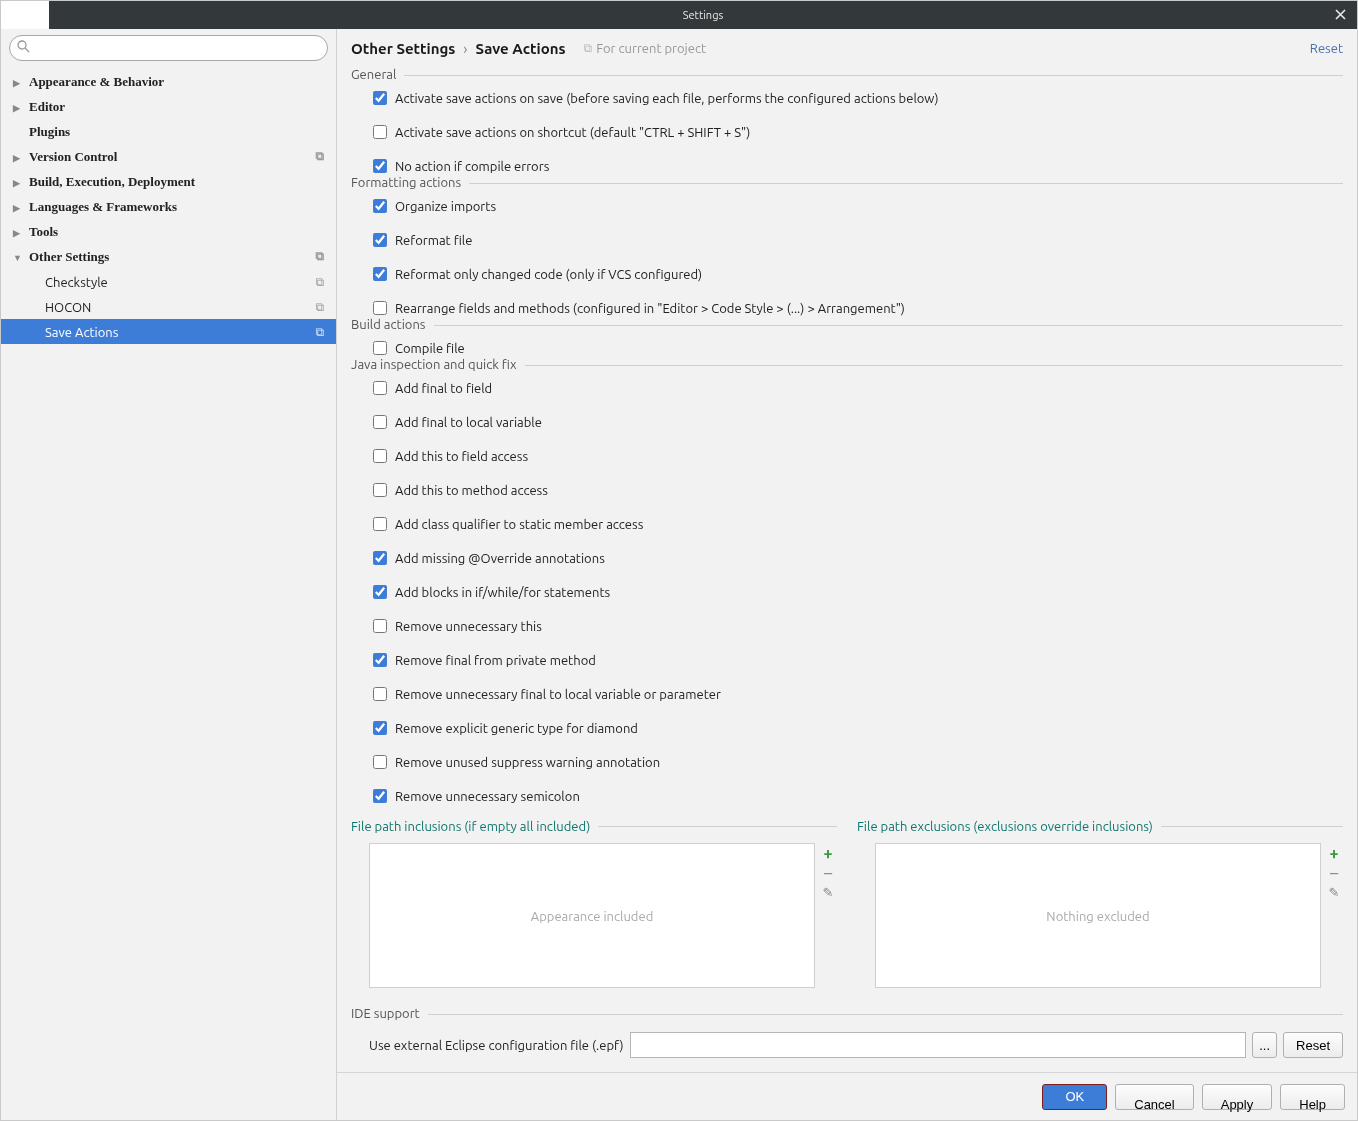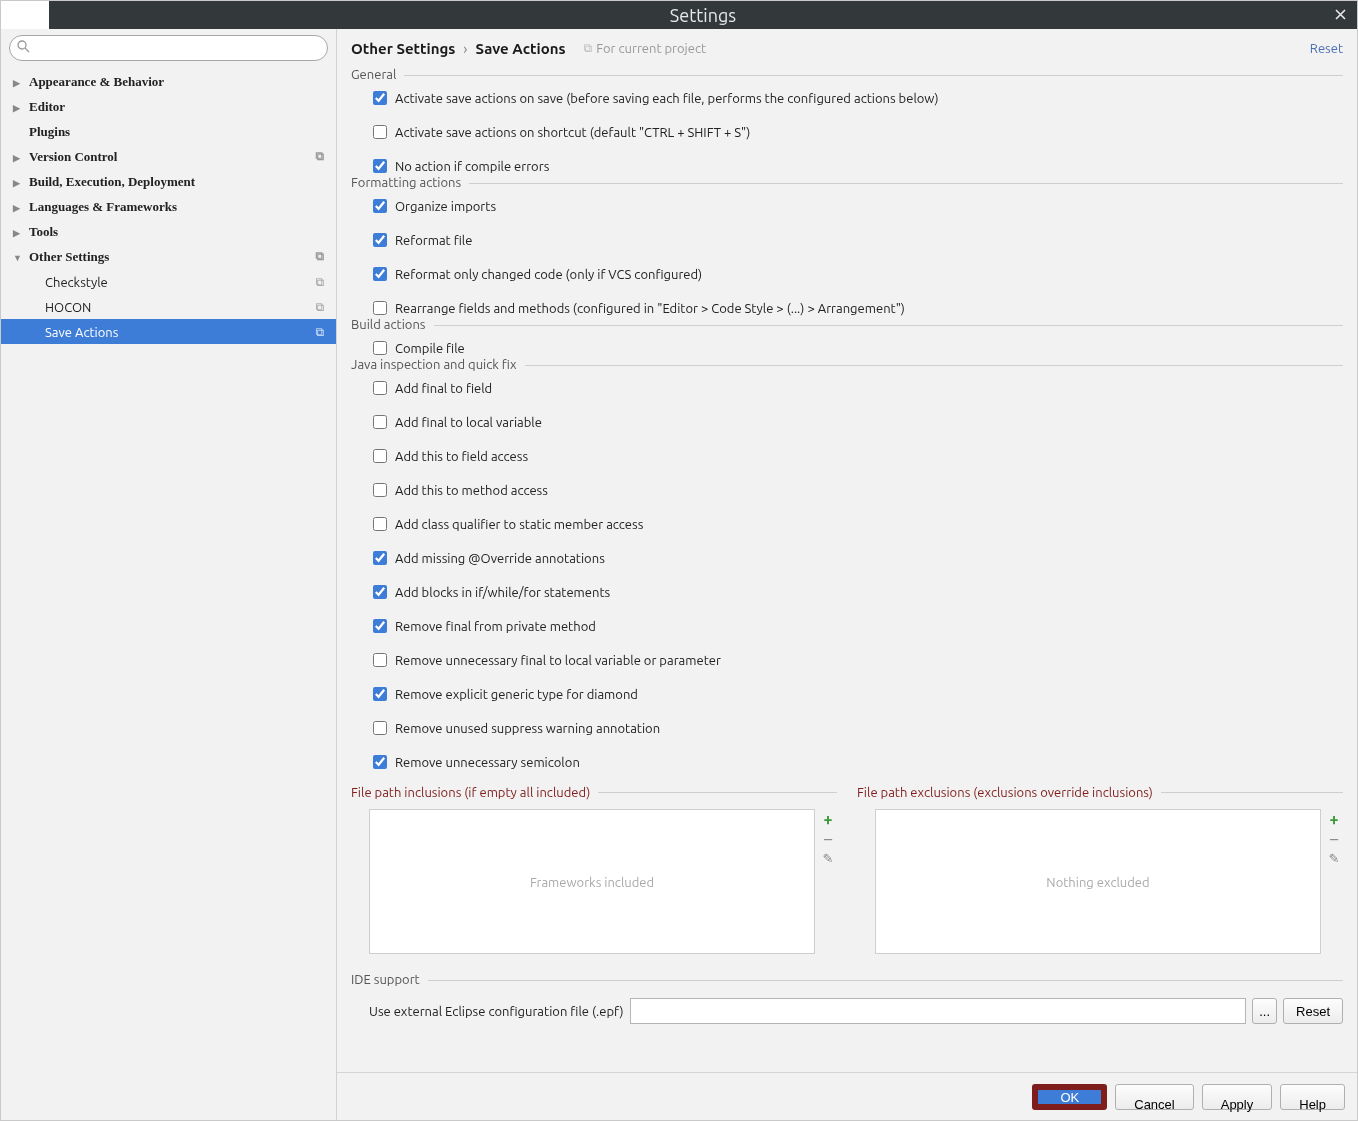"Settings" .titlebar { font-size: 18px -> 11px }
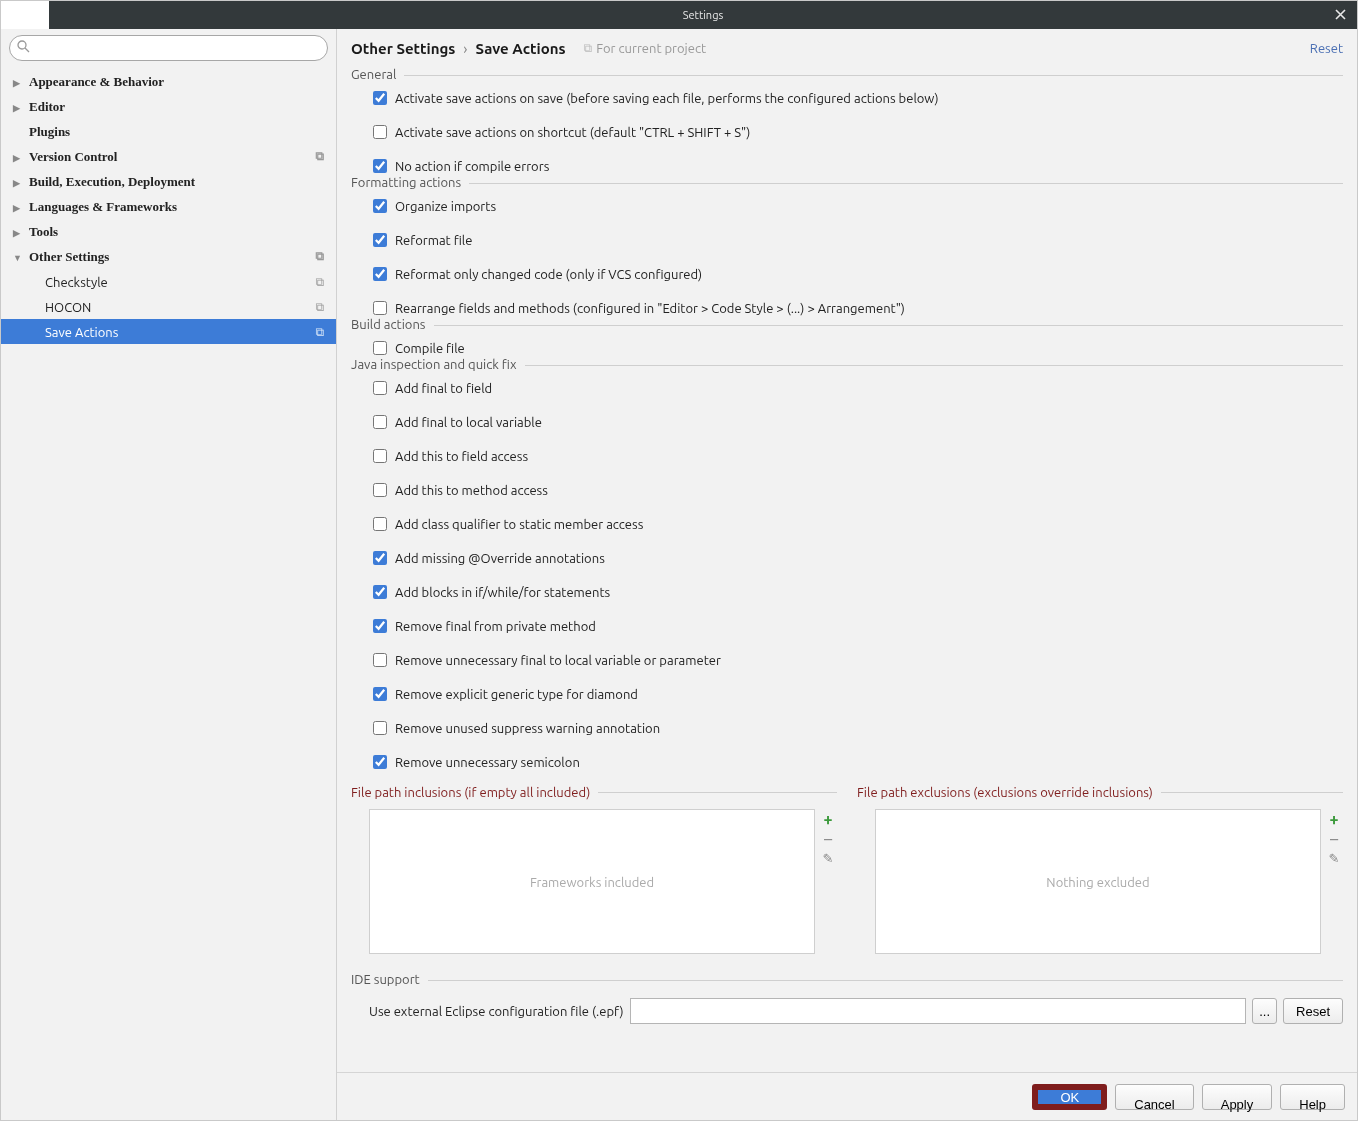"Remove unnecessary this" label.opt { html: none -> <label> <input> <span>Remove unnecessary this</span> </label> }
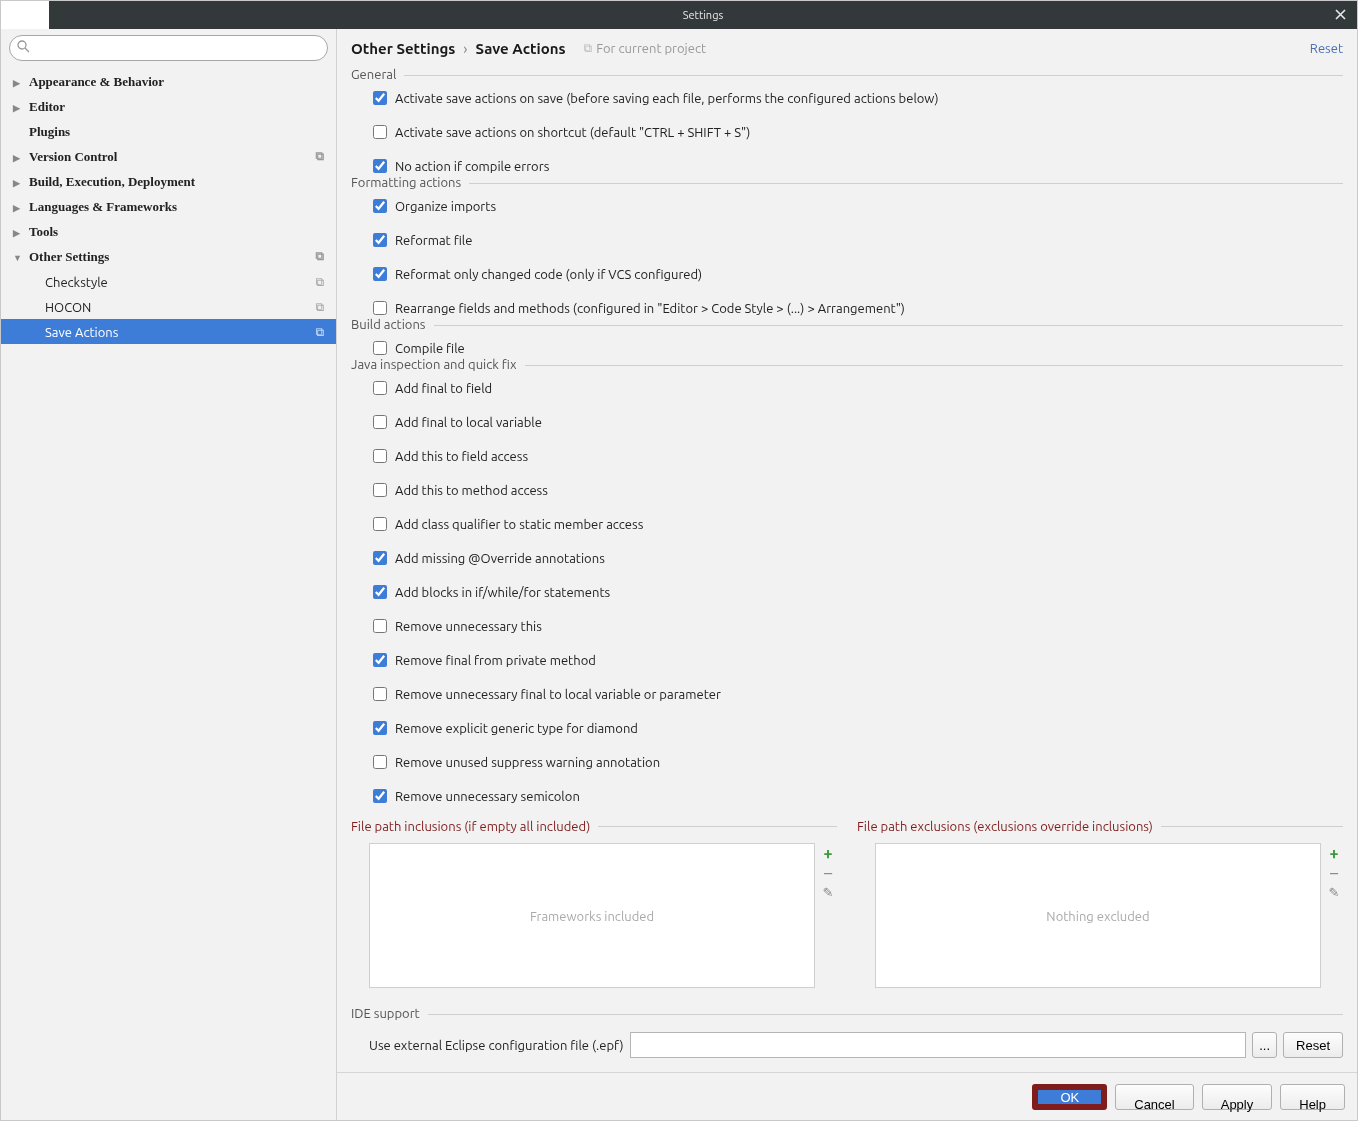"File path inclusions (if empty" .col-header { color: #7f1d1d -> #0f766e }
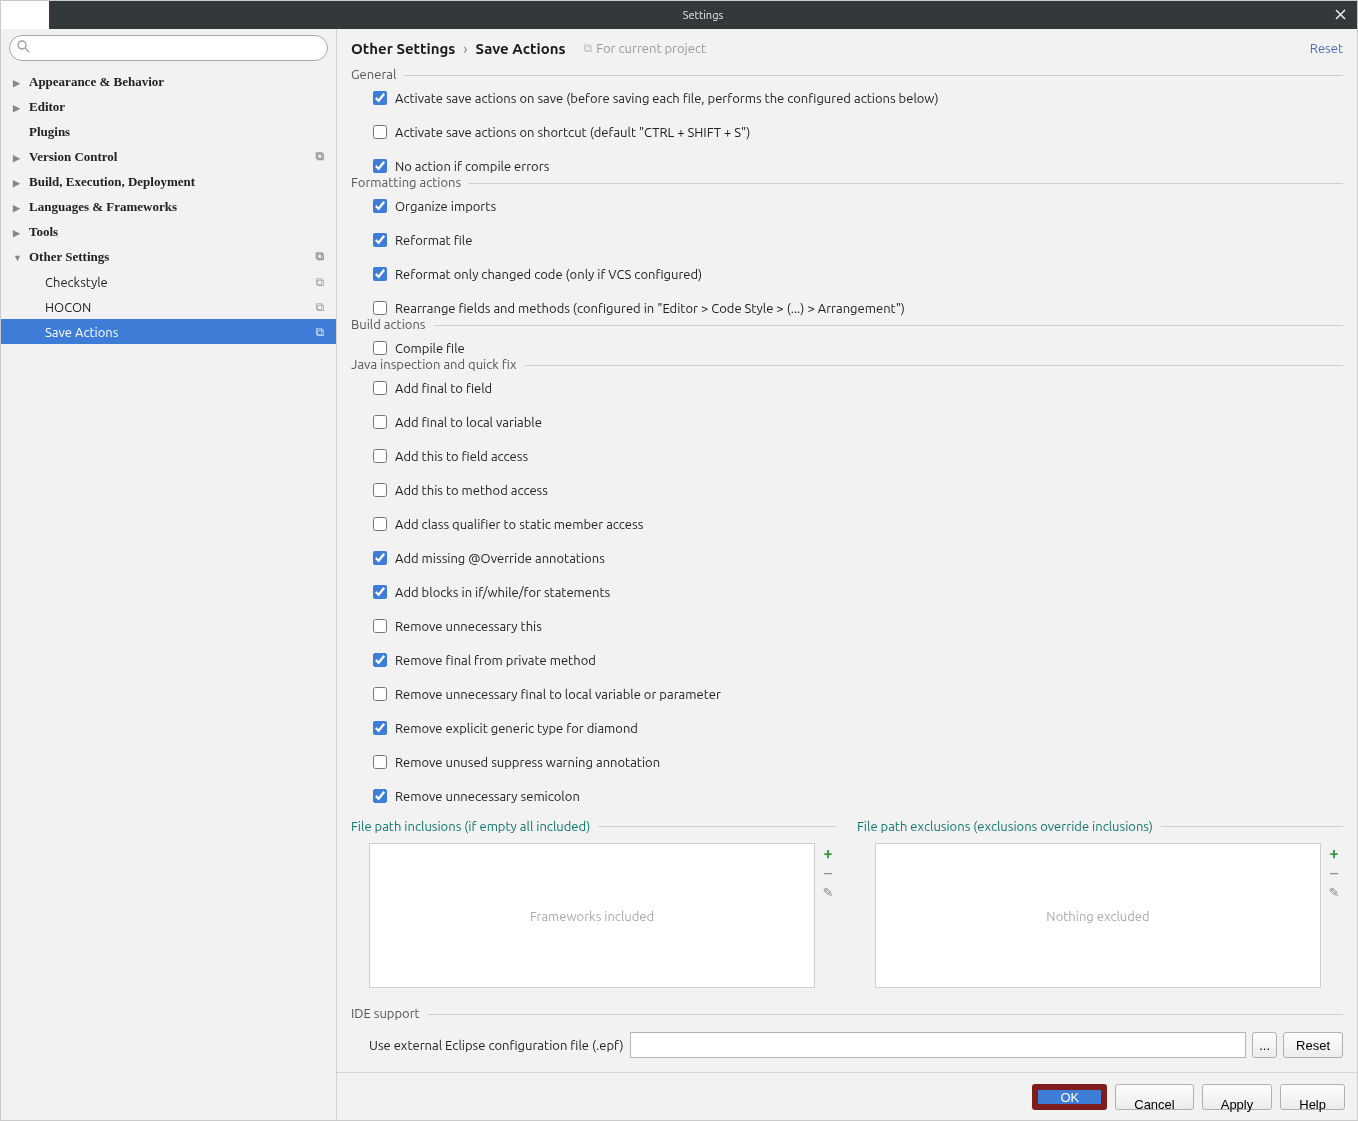"Frameworks included" span { text: Frameworks -> Appearance }
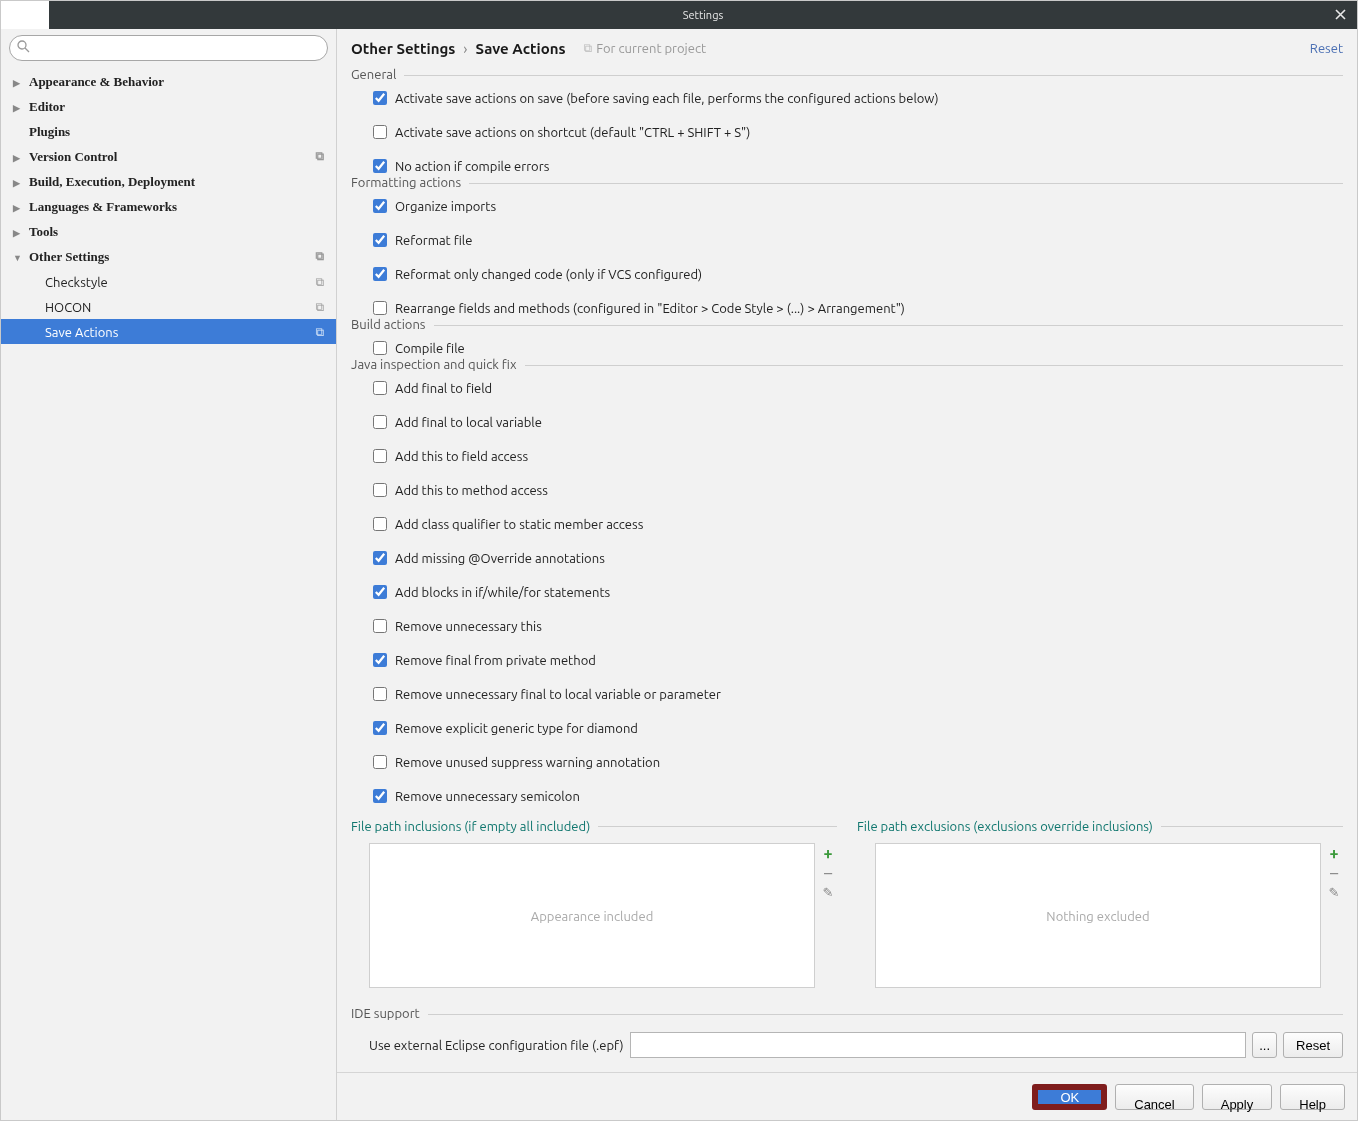"OK" .btn.primary { border: 6px solid #7f1d1d -> 1px solid #7f1d1d }
